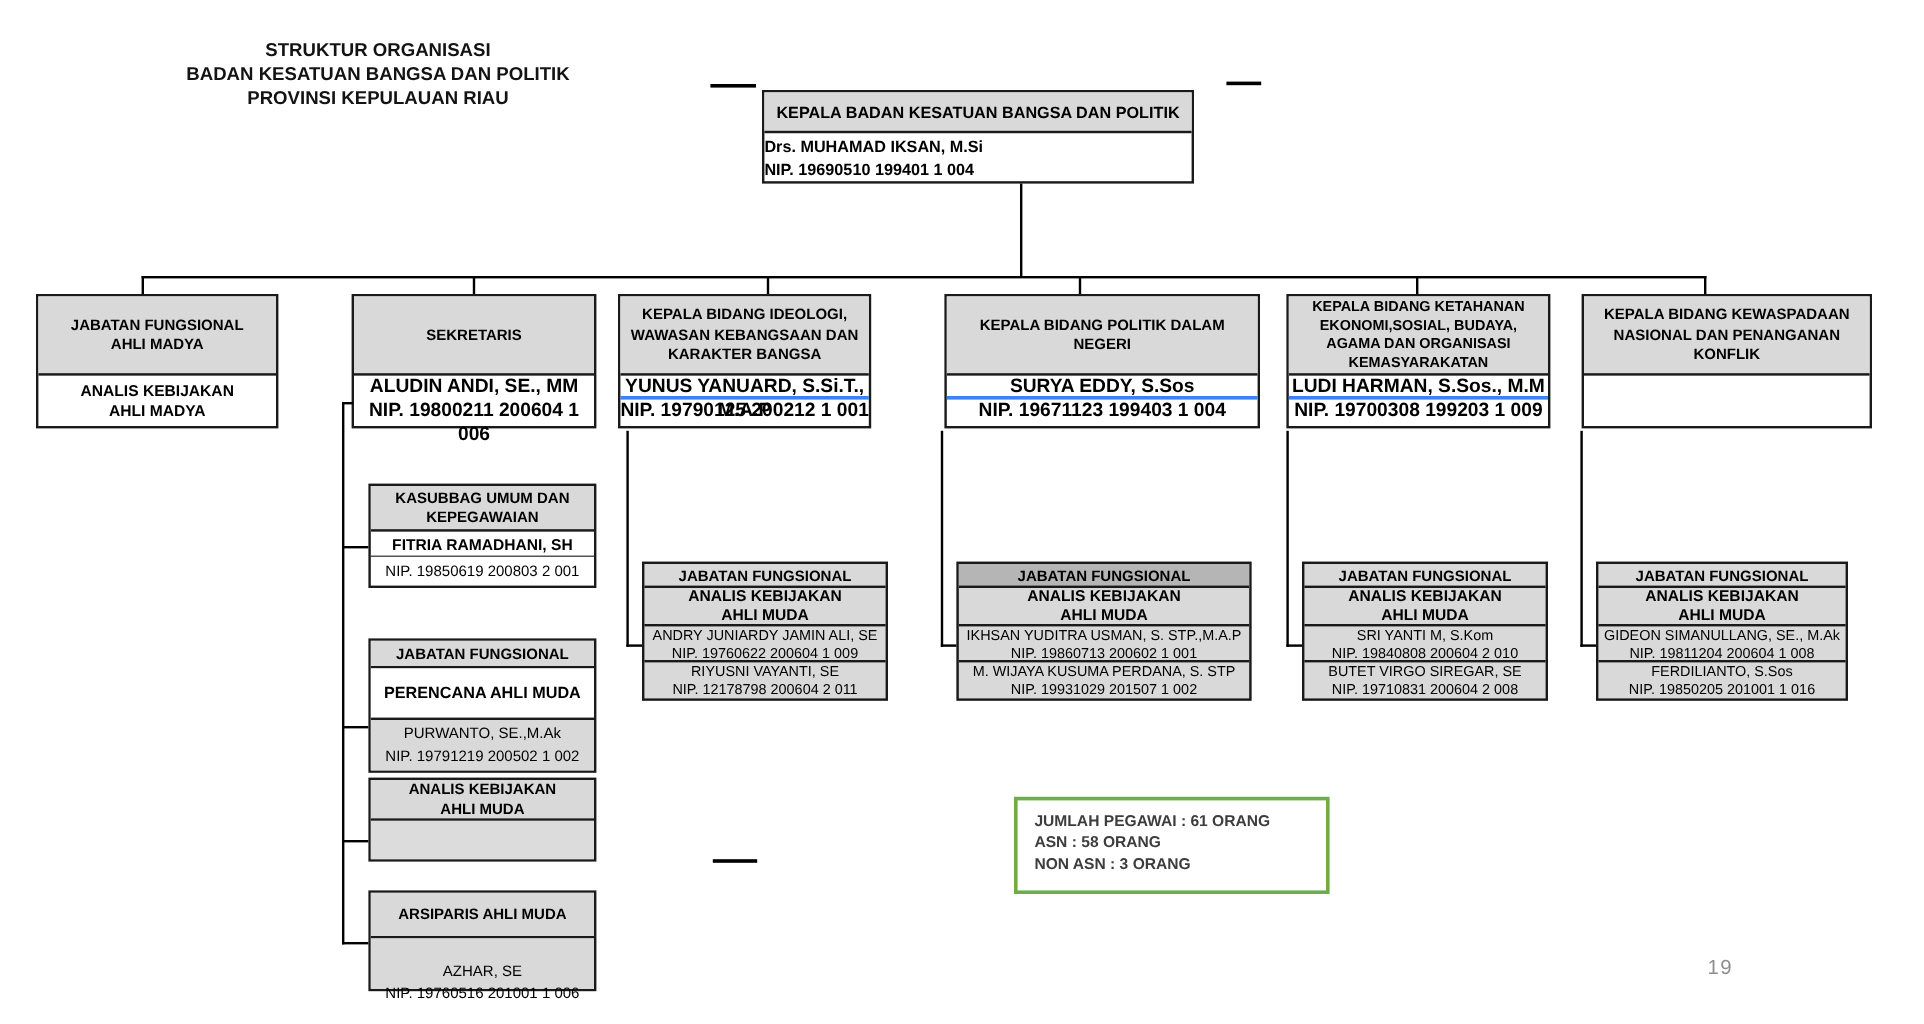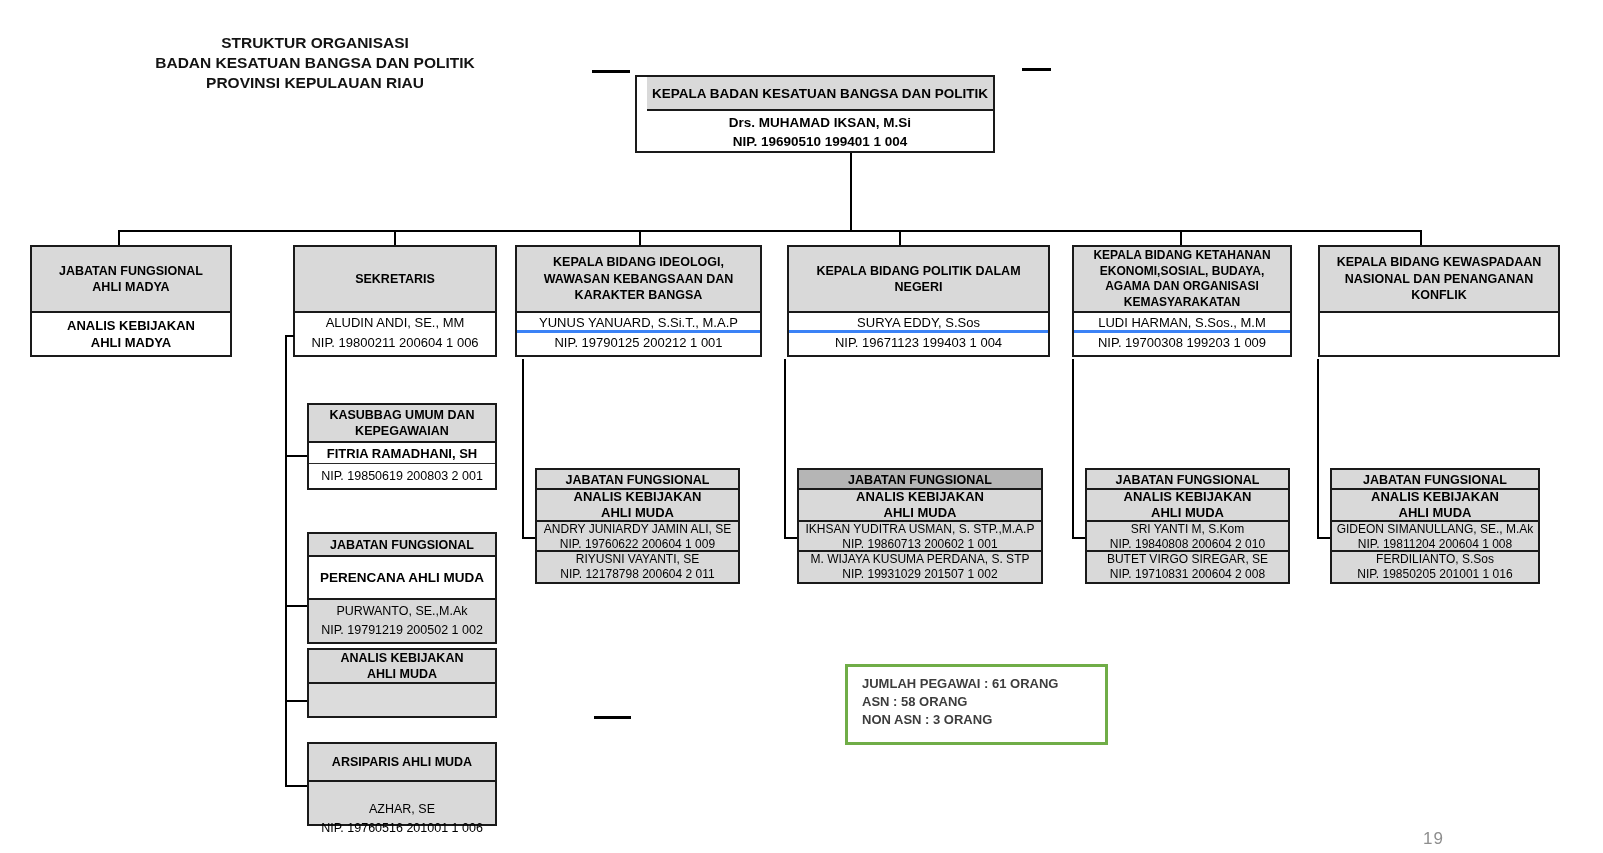"KEPALA BADAN KESATUAN BANGSA DAN" .obox { padding-left: 10px -> none; text-align: center -> left }
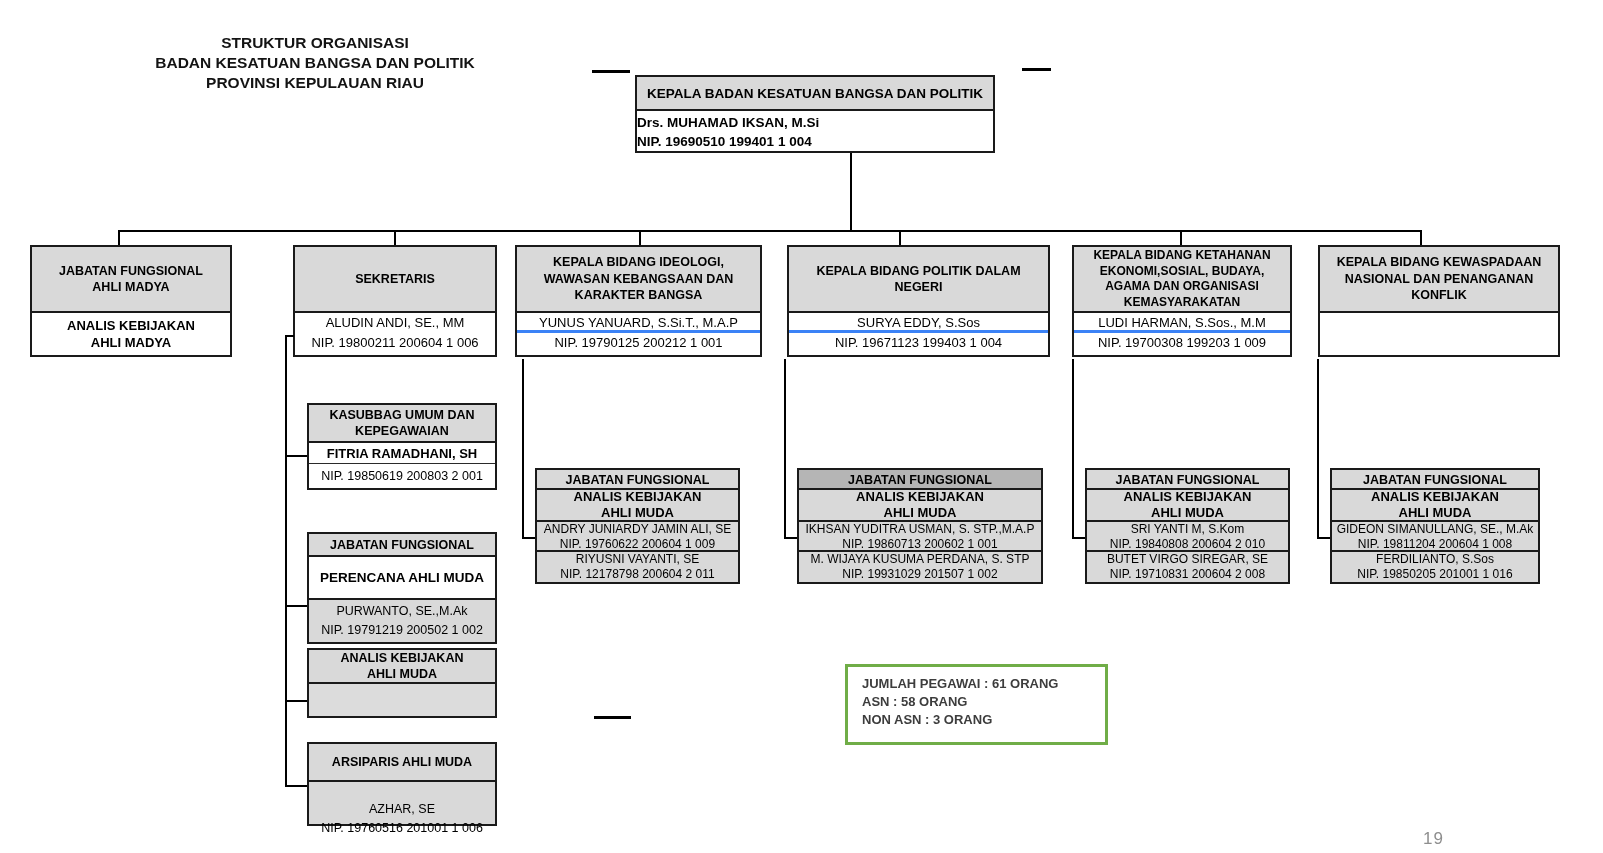"KEPALA BIDANG IDEOLOGI," div.b2 { width: 247px -> 211px }
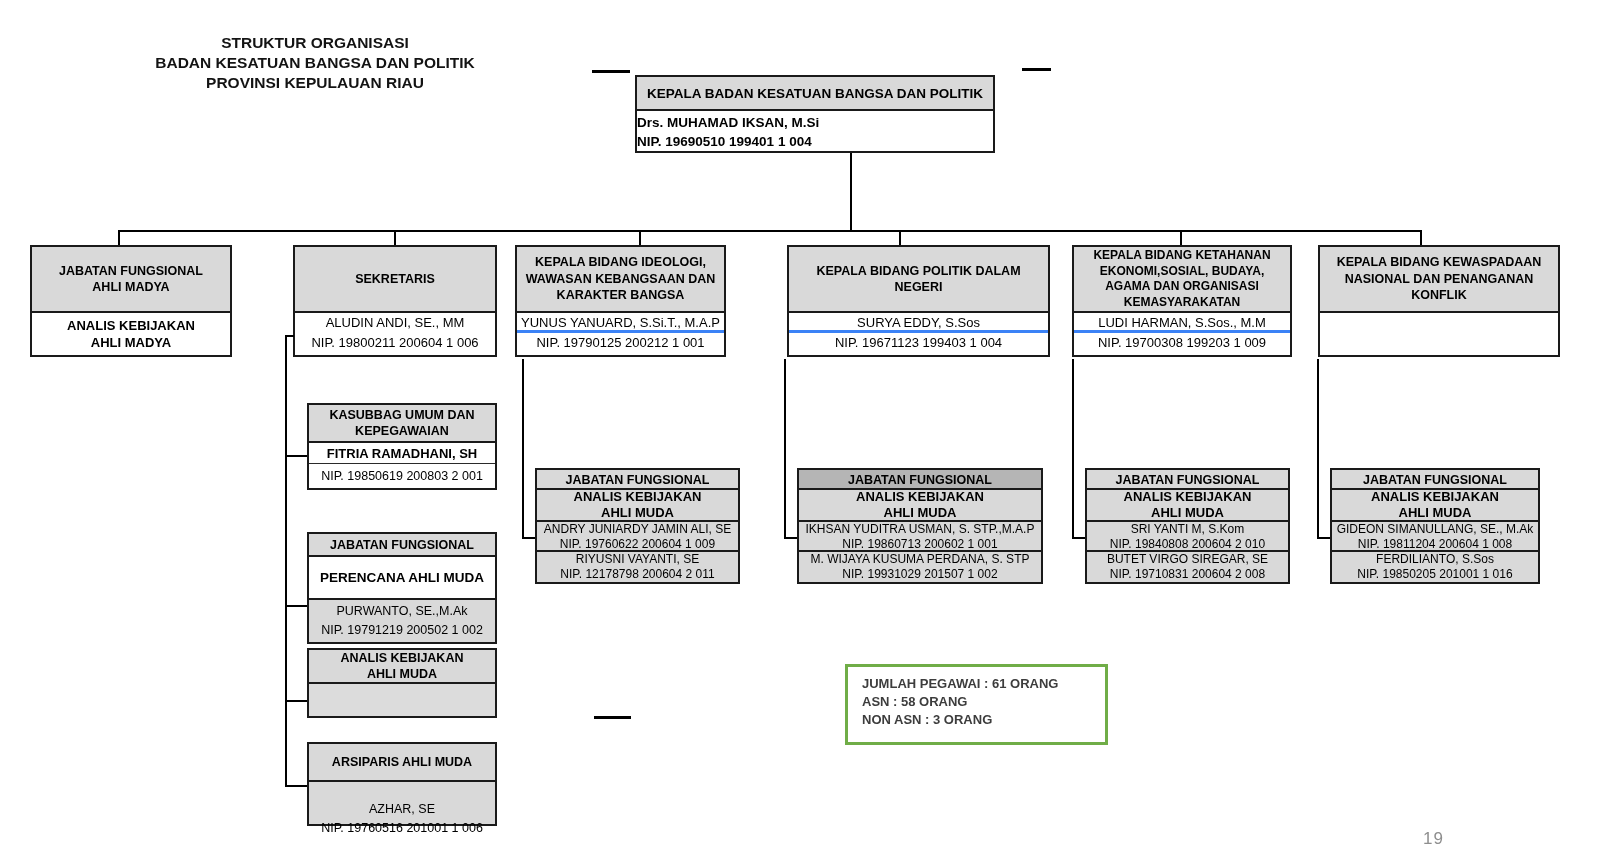"ALUDIN ANDI, SE., MM" .nrow { font-size: 13px -> 16px; font-weight: normal -> bold }
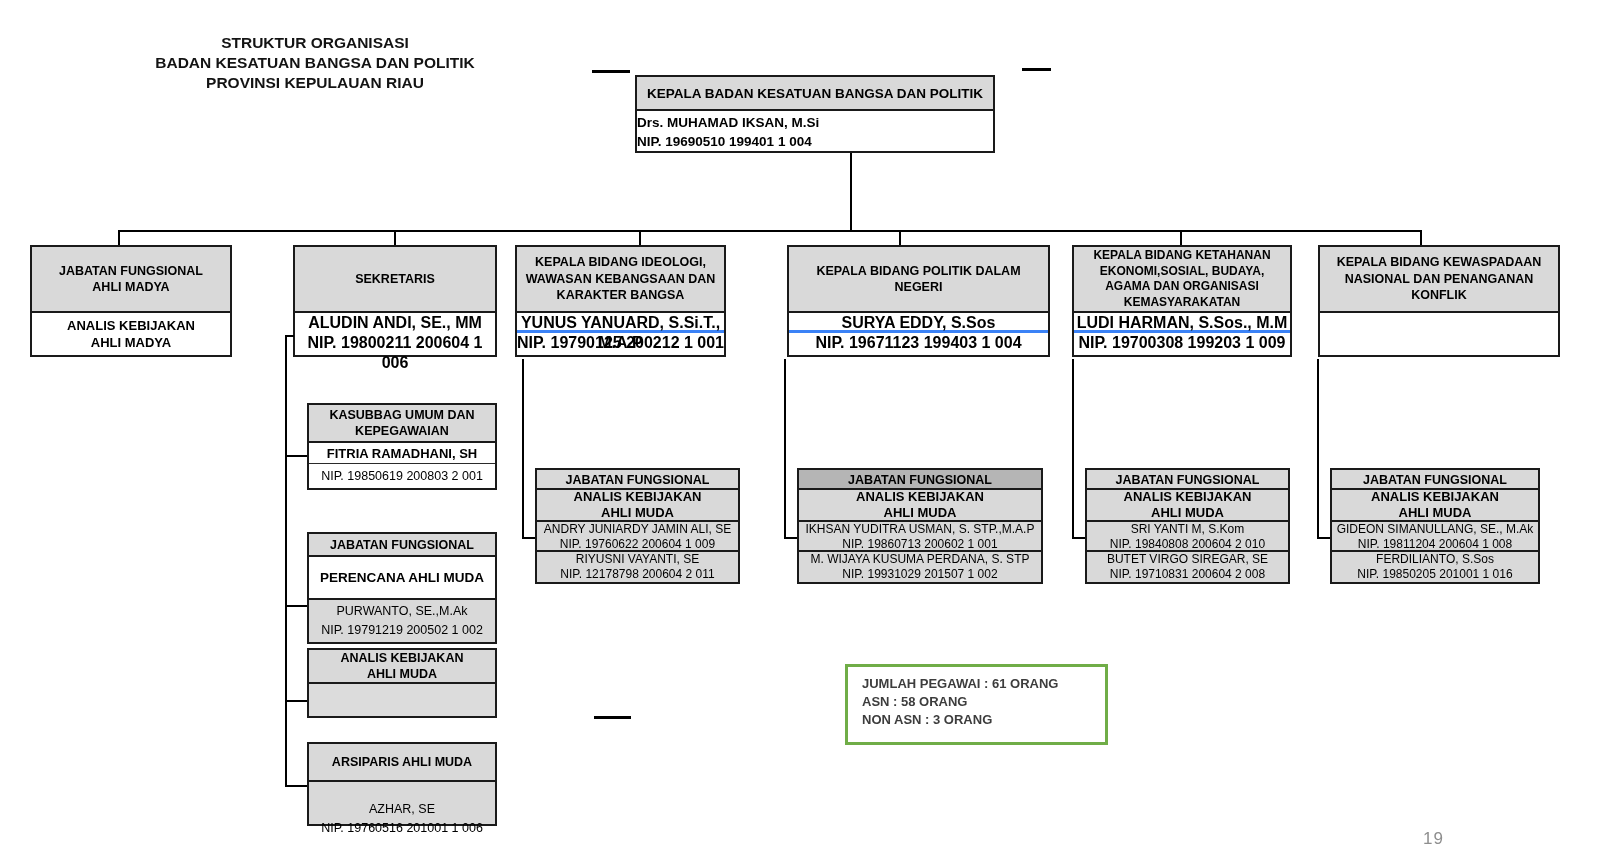"19" .page-num { top: 829px -> 797px }
